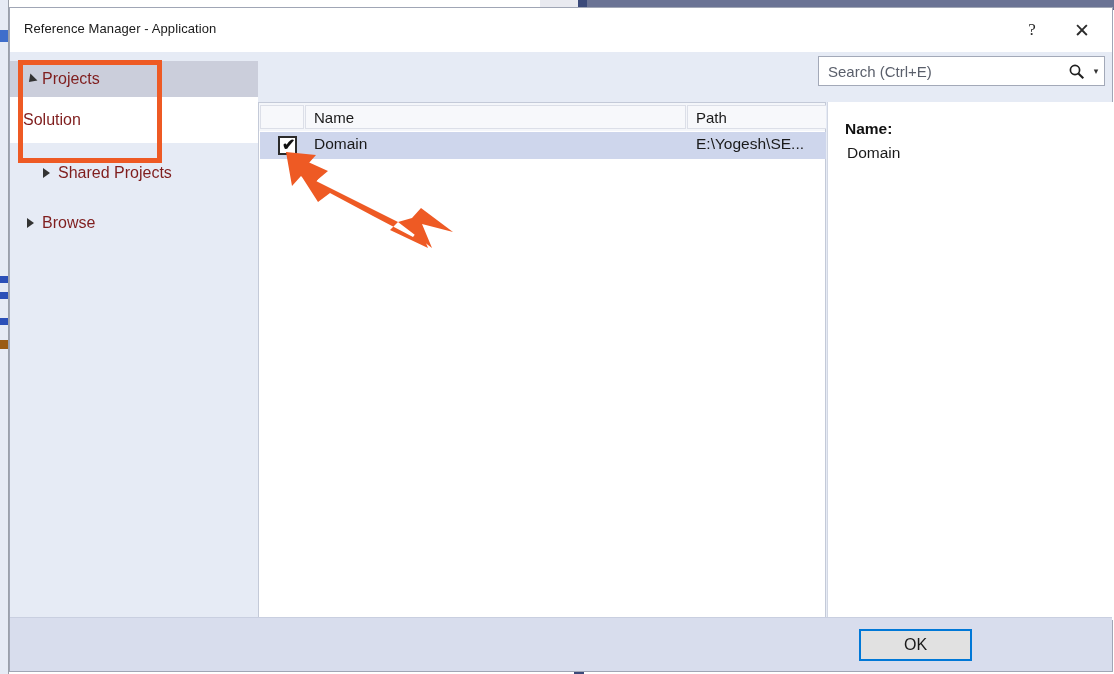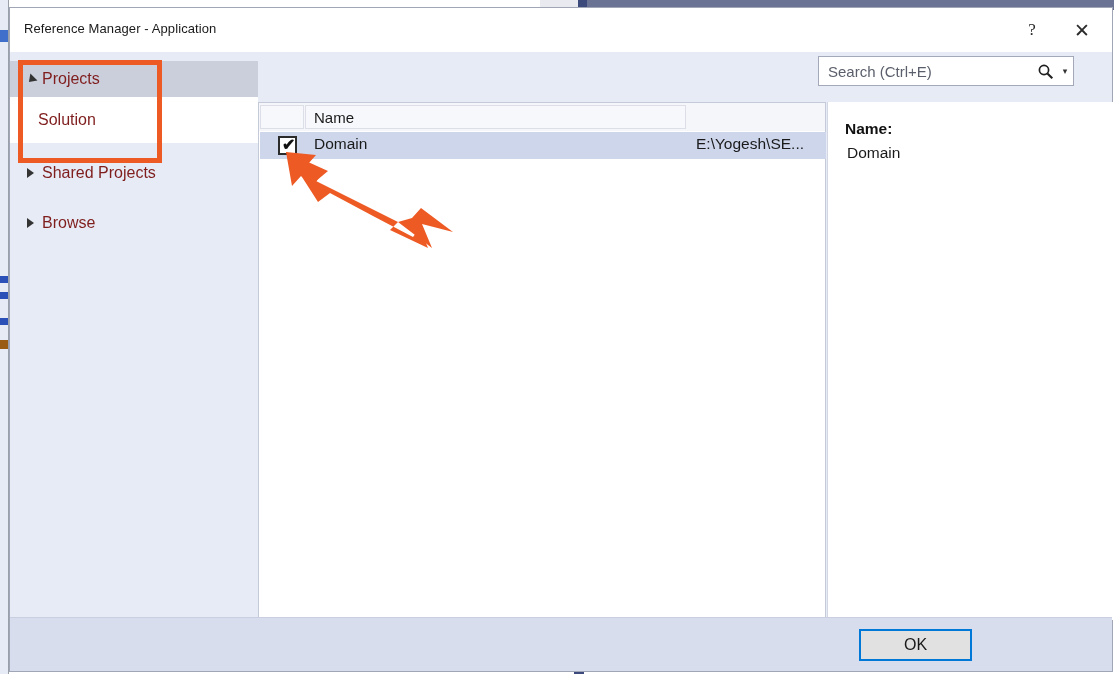"Search (Ctrl+E)" .searchbox { width: 256px -> 287px }
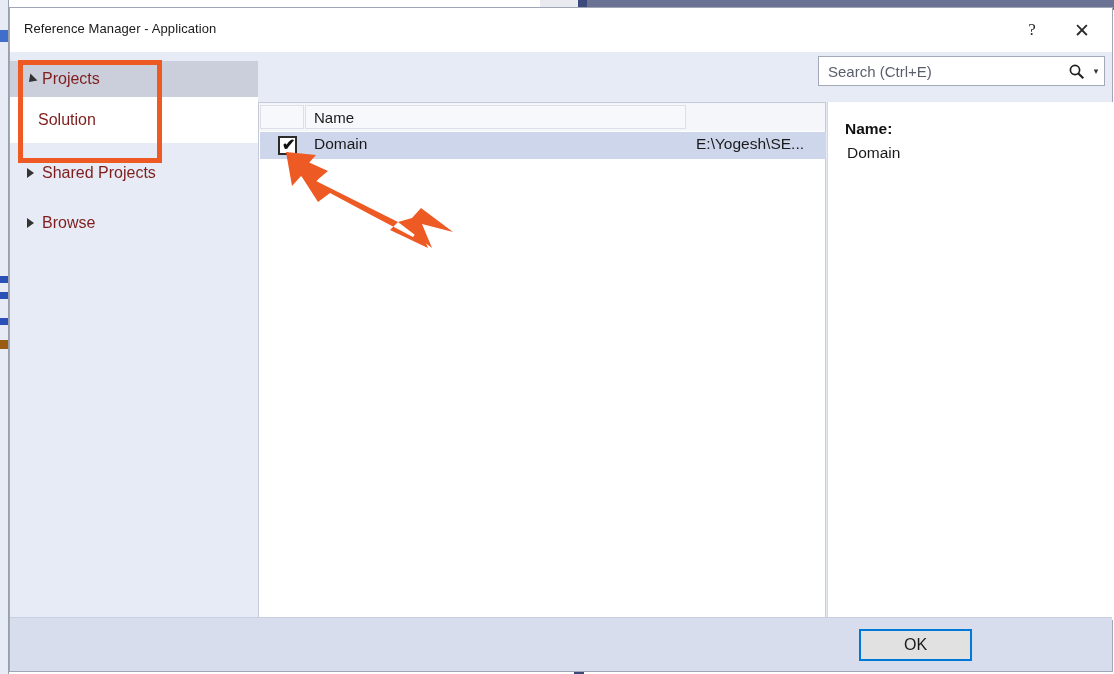"Solution" #nav-solution .lbl { padding-left: 28px -> 13px }
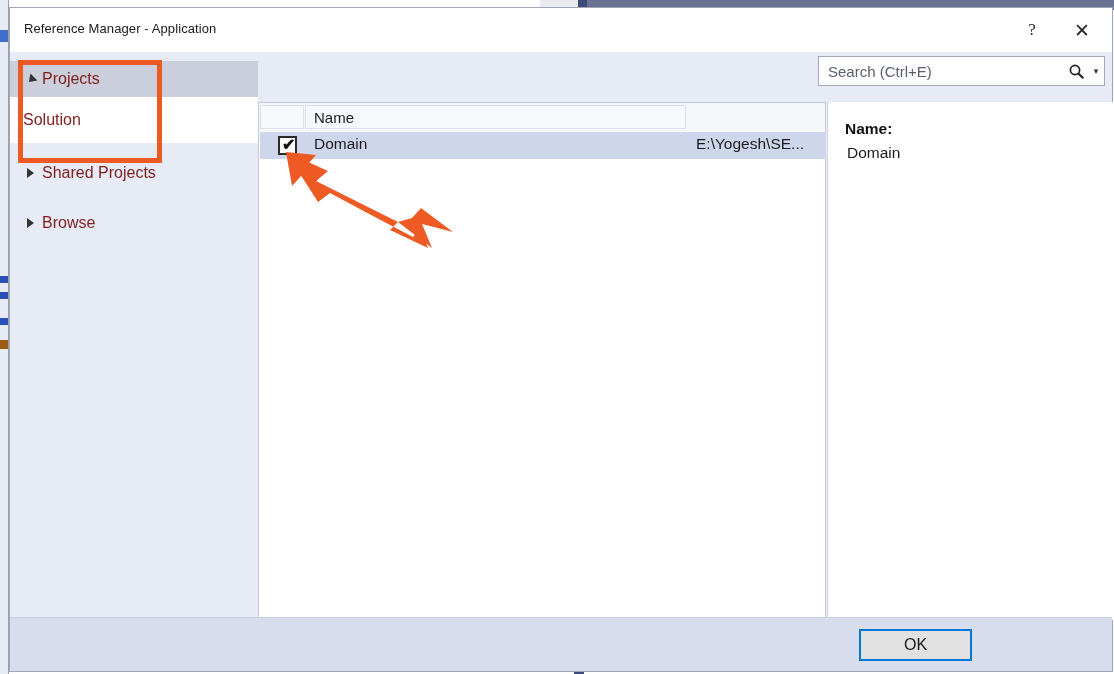"Path" div.hcell { html: none -> <div>Path</div> }
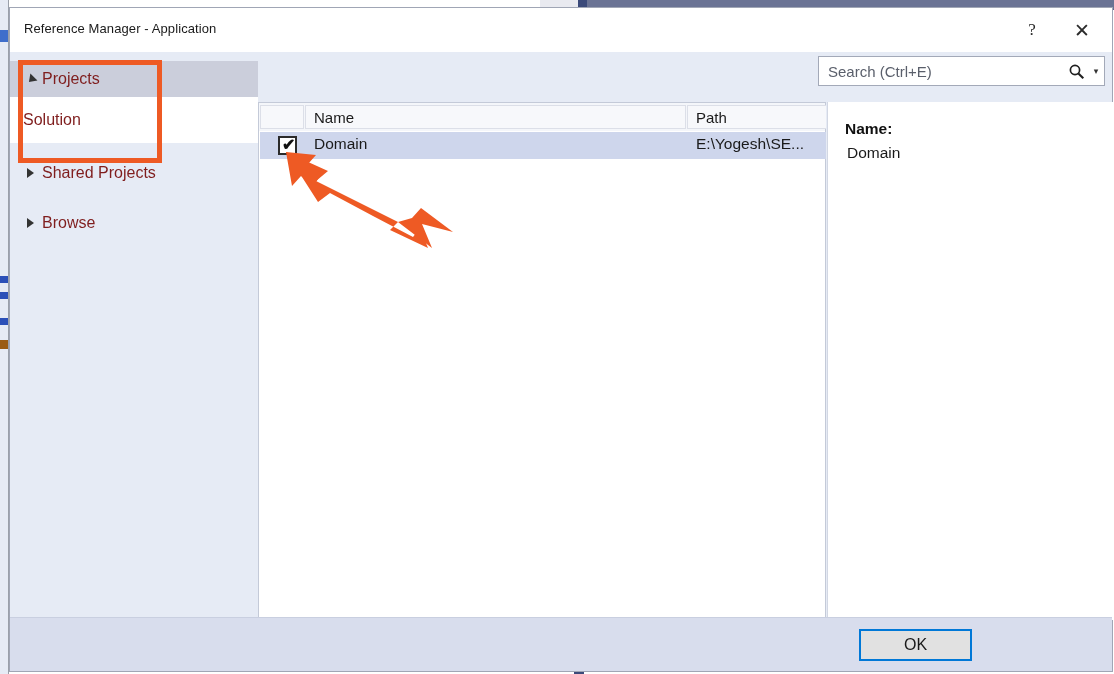"Shared Projects" #nav-shared { padding-left: none -> 16px }
